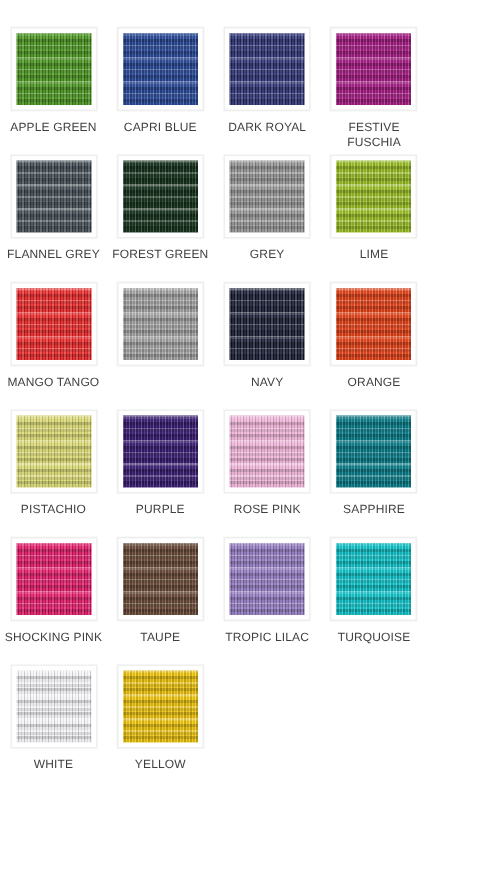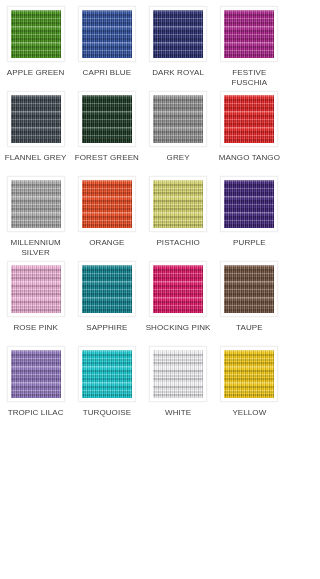"APPLE GREEN" #swatch-grid { padding-top: 6px -> 18px }
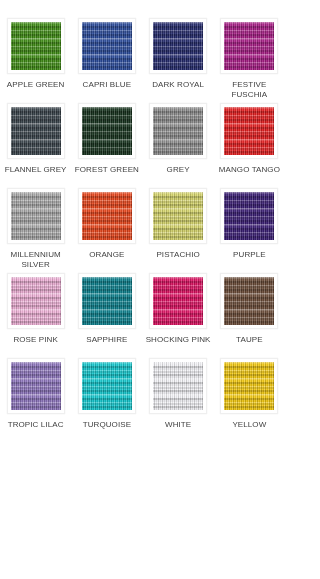"LIME" div.swatch-cell { html: none -> <div> <div> <div></div> </div> <div>LIME</div> </div> }
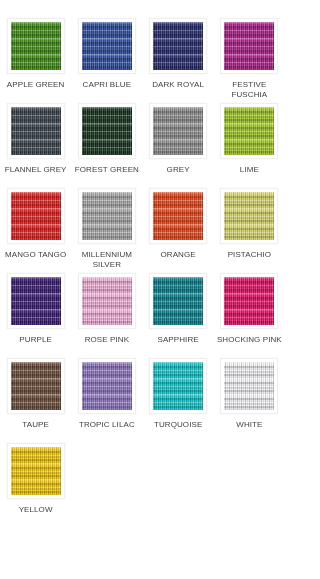"MILLENNIUM SILVER" div.swatch-label { html: <div>MILLENNIUM SILVER</div> -> none }
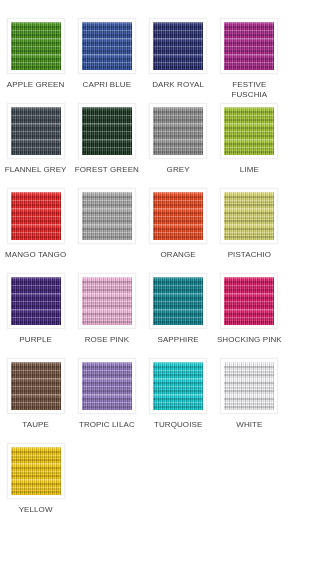"NAVY" div.swatch-cell { html: none -> <div> <div> <div></div> </div> <div>NAVY</div> </div> }
